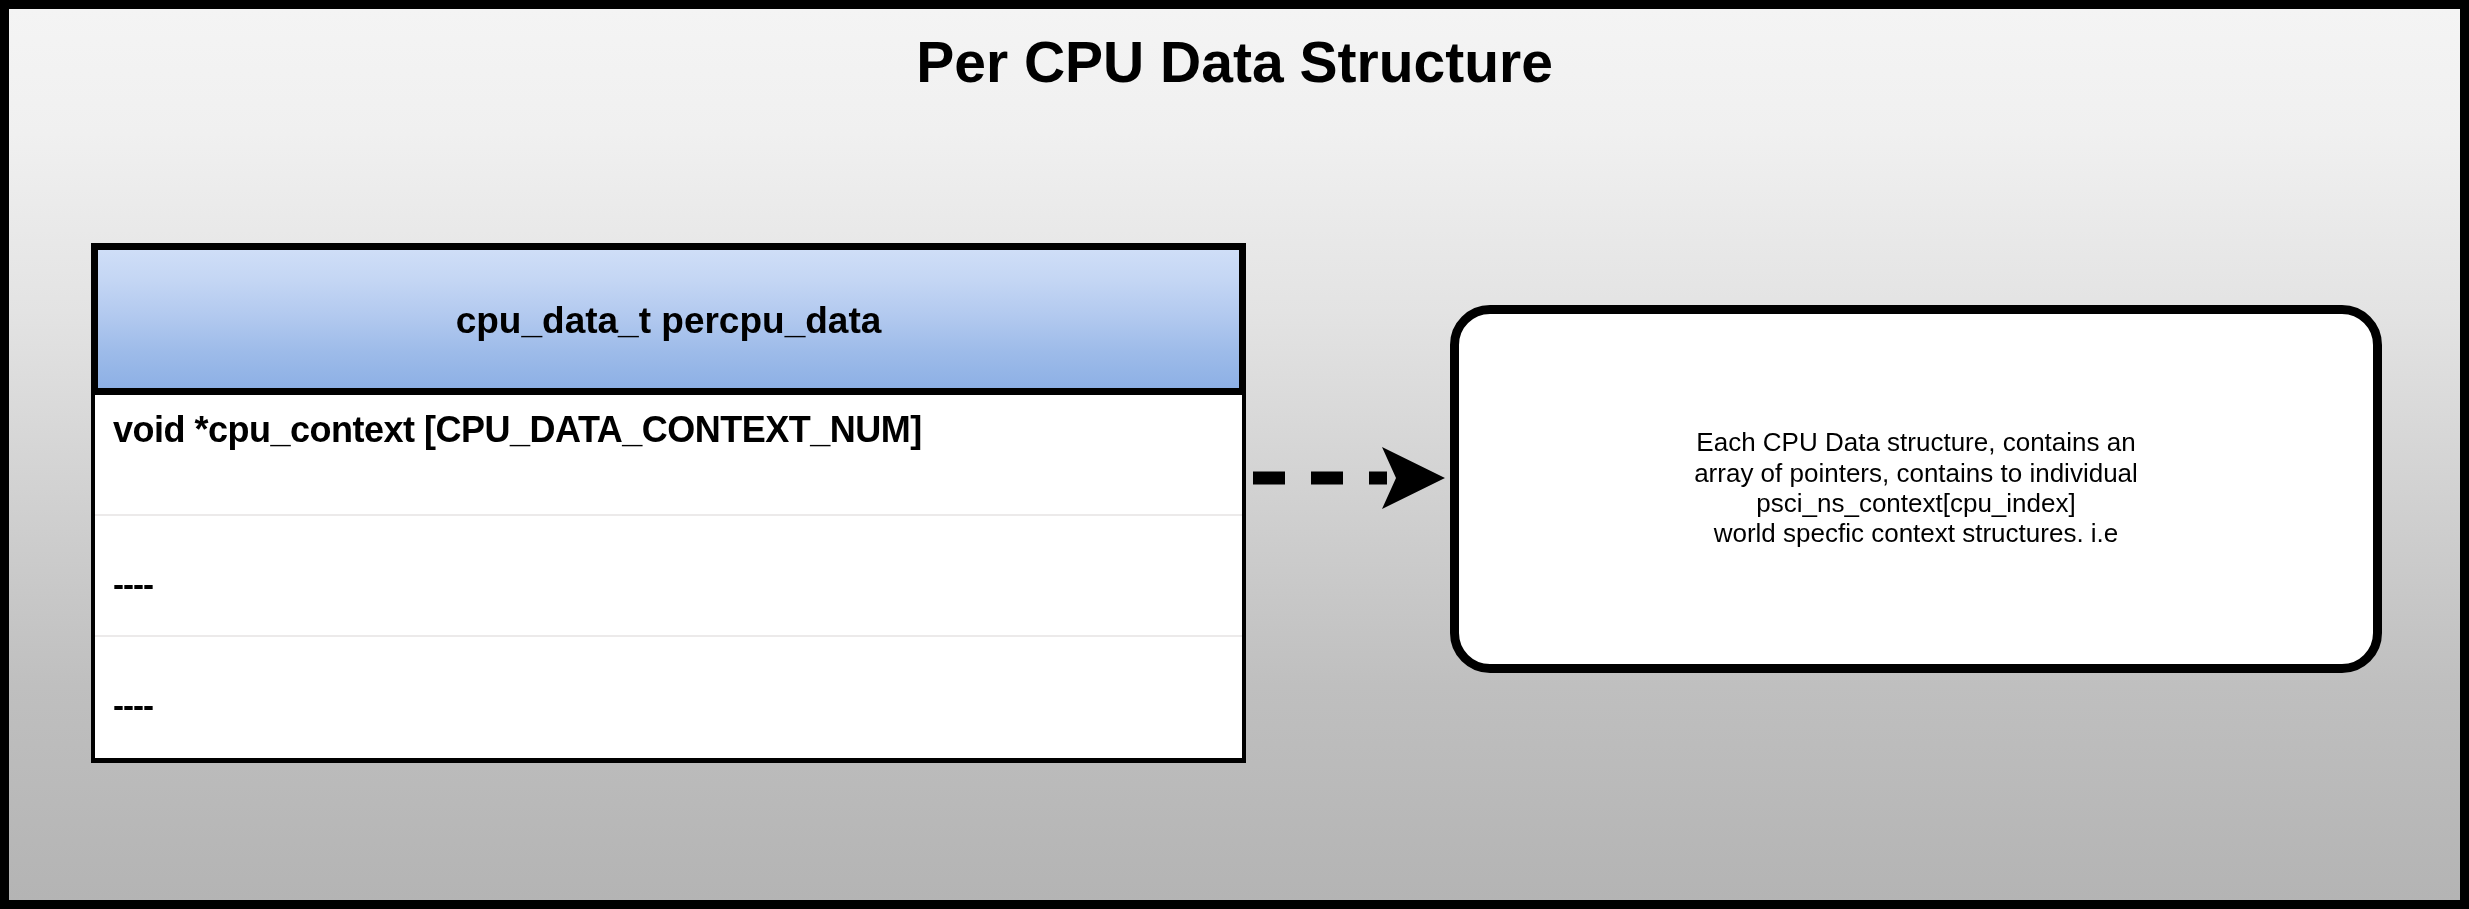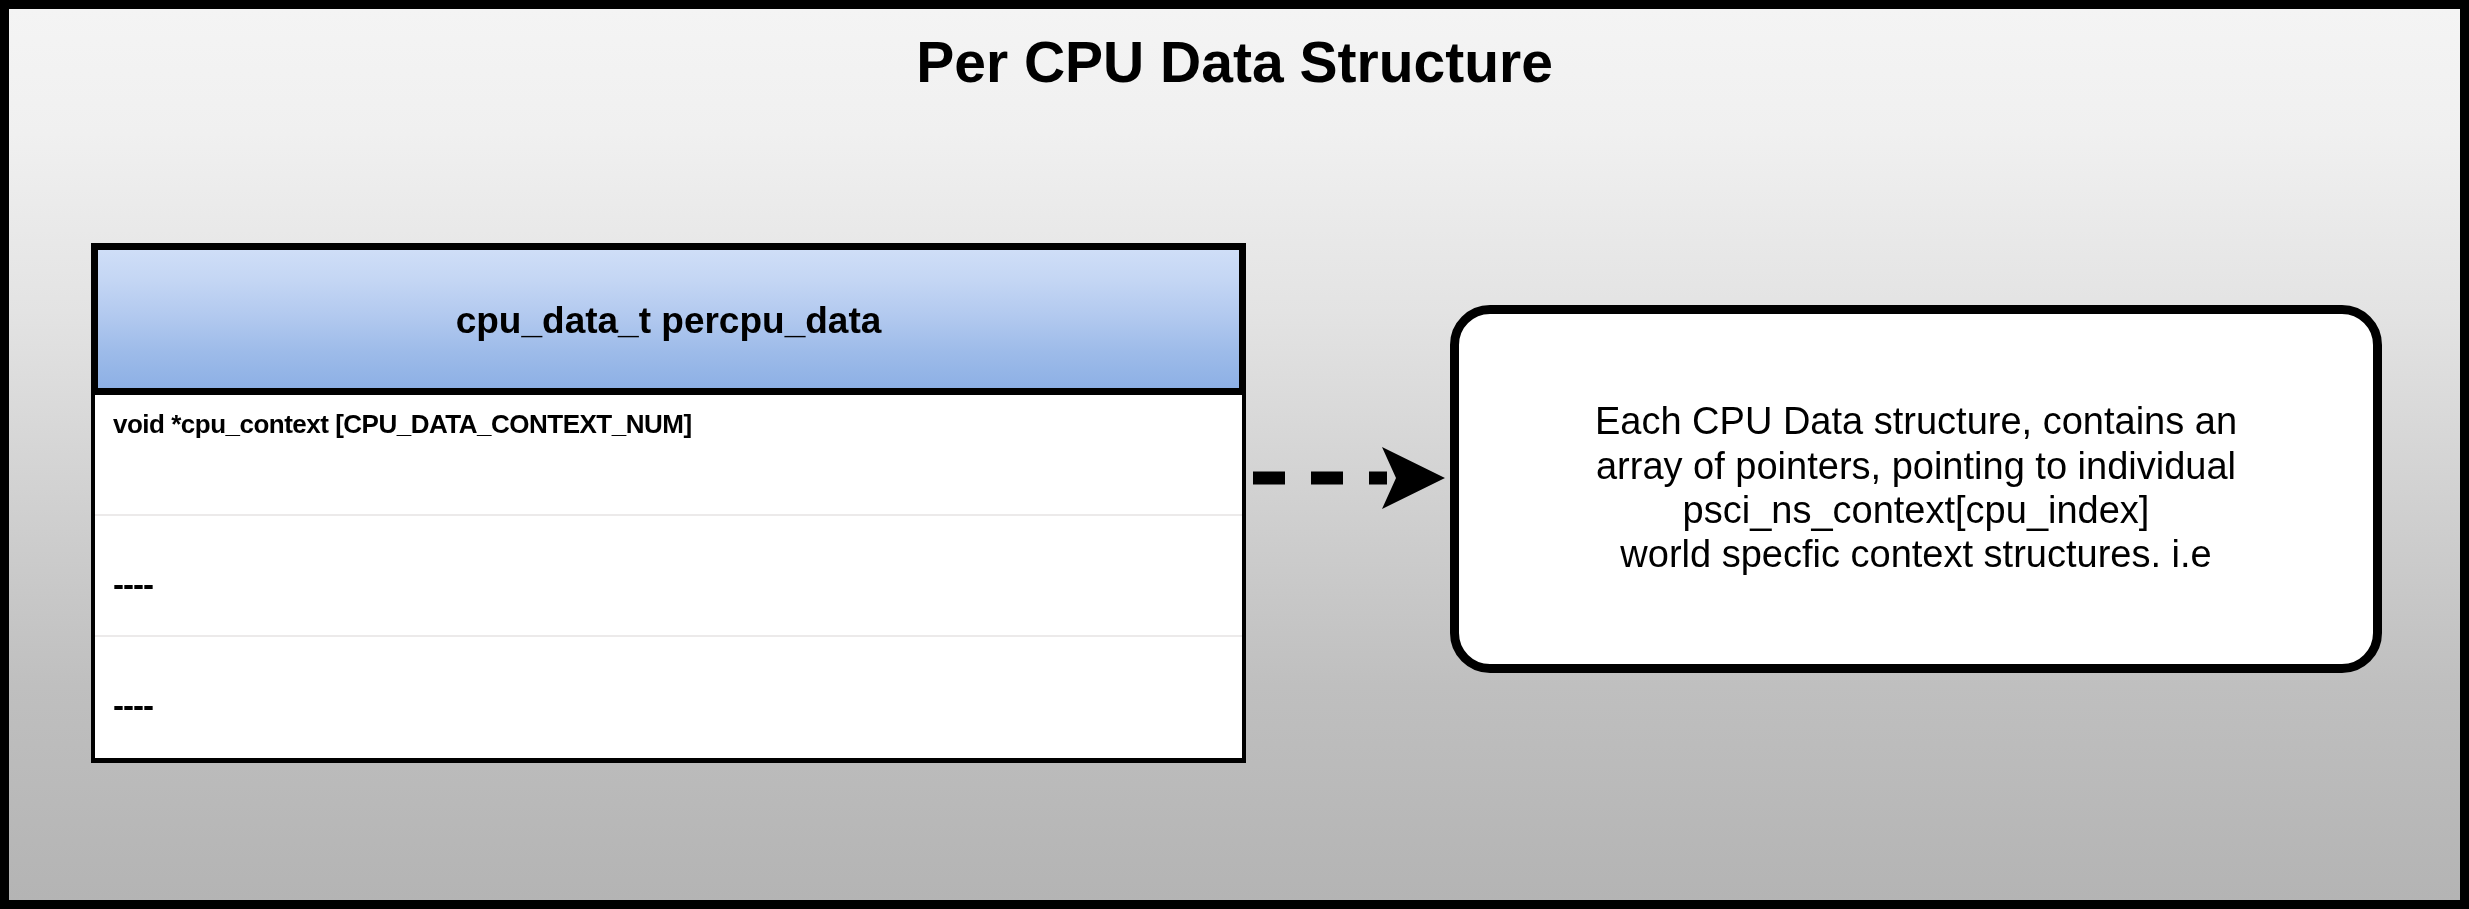"void *cpu_context [CPU_DATA_CONTEXT_NUM]" .struct-row.strong { font-size: 26px -> 36px }
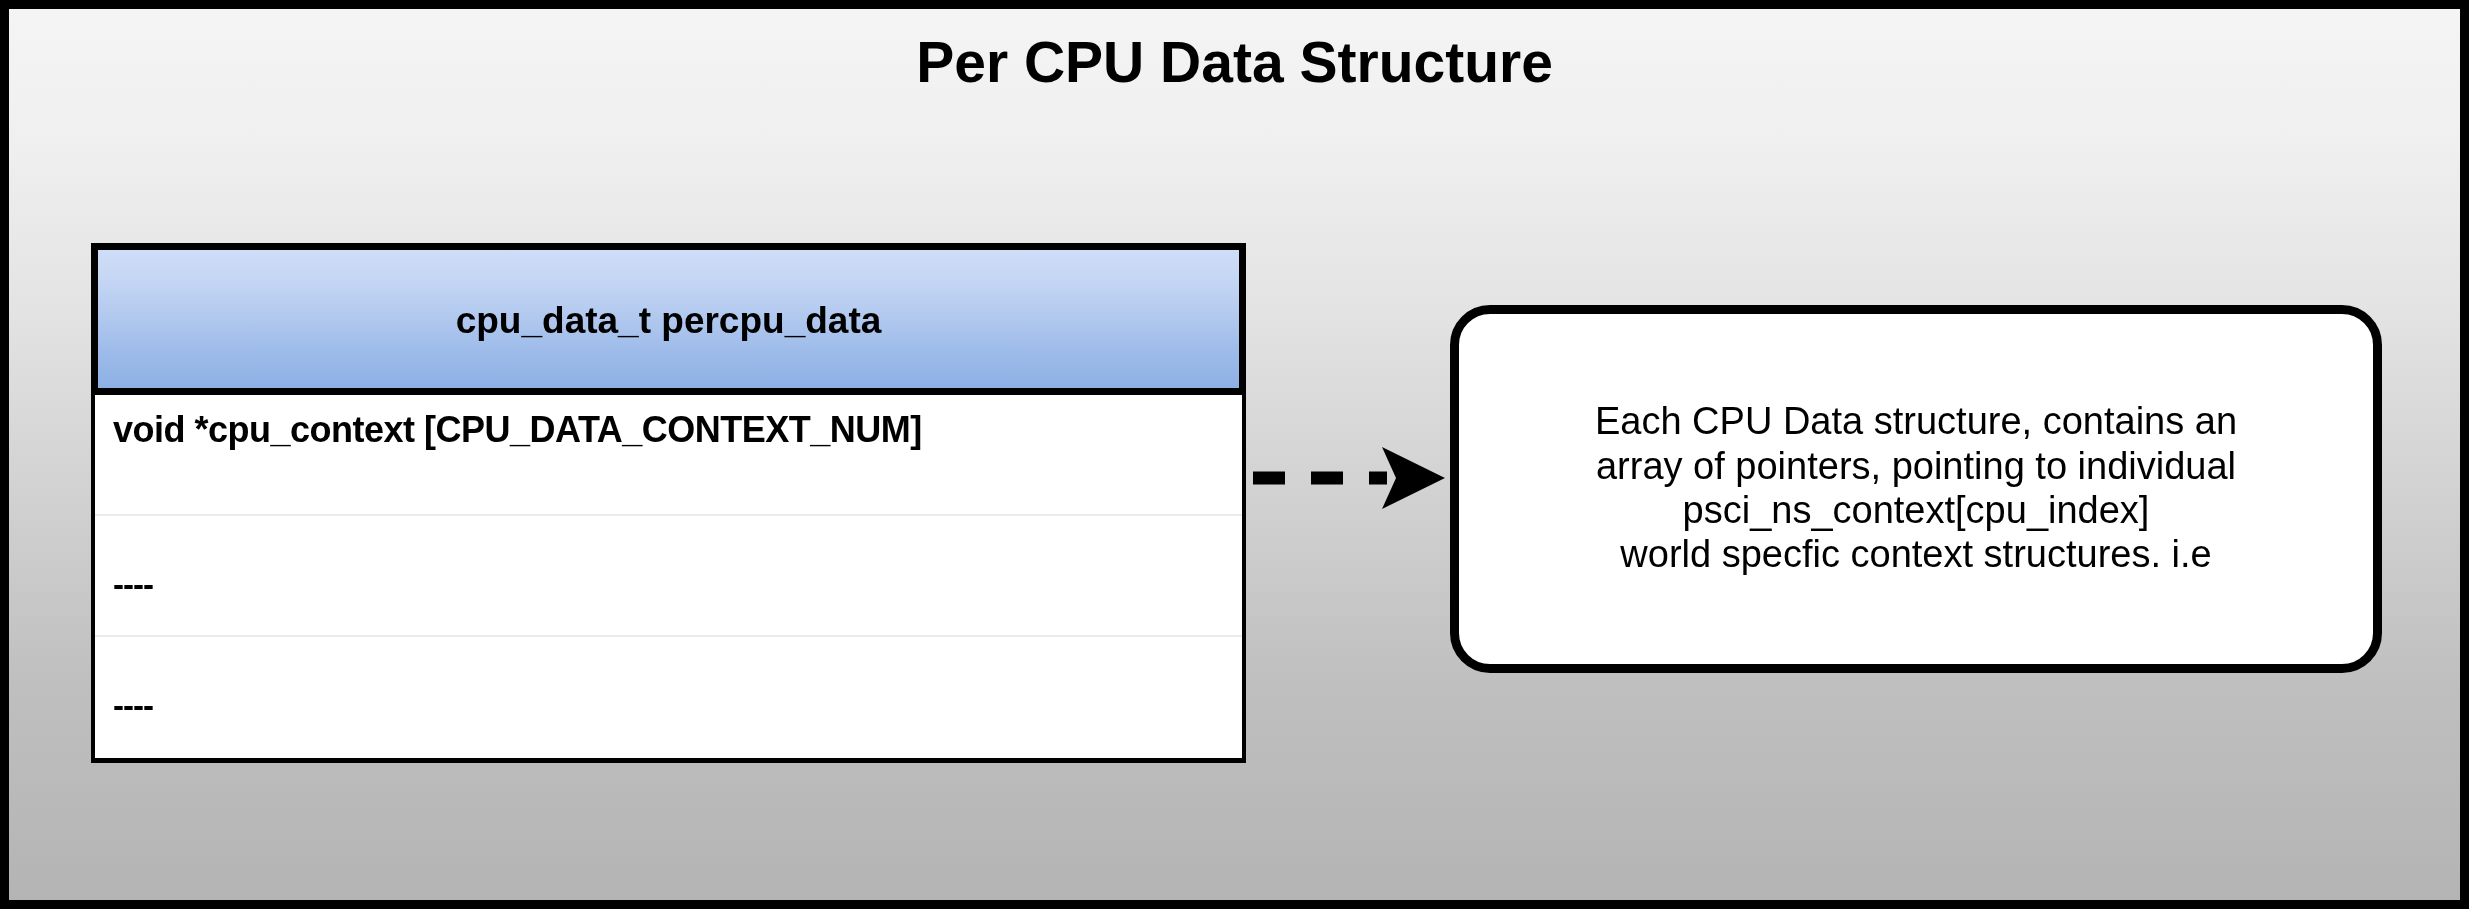"Each CPU Data structure, contains" #note-box .nline { font-size: 38px -> 26px }
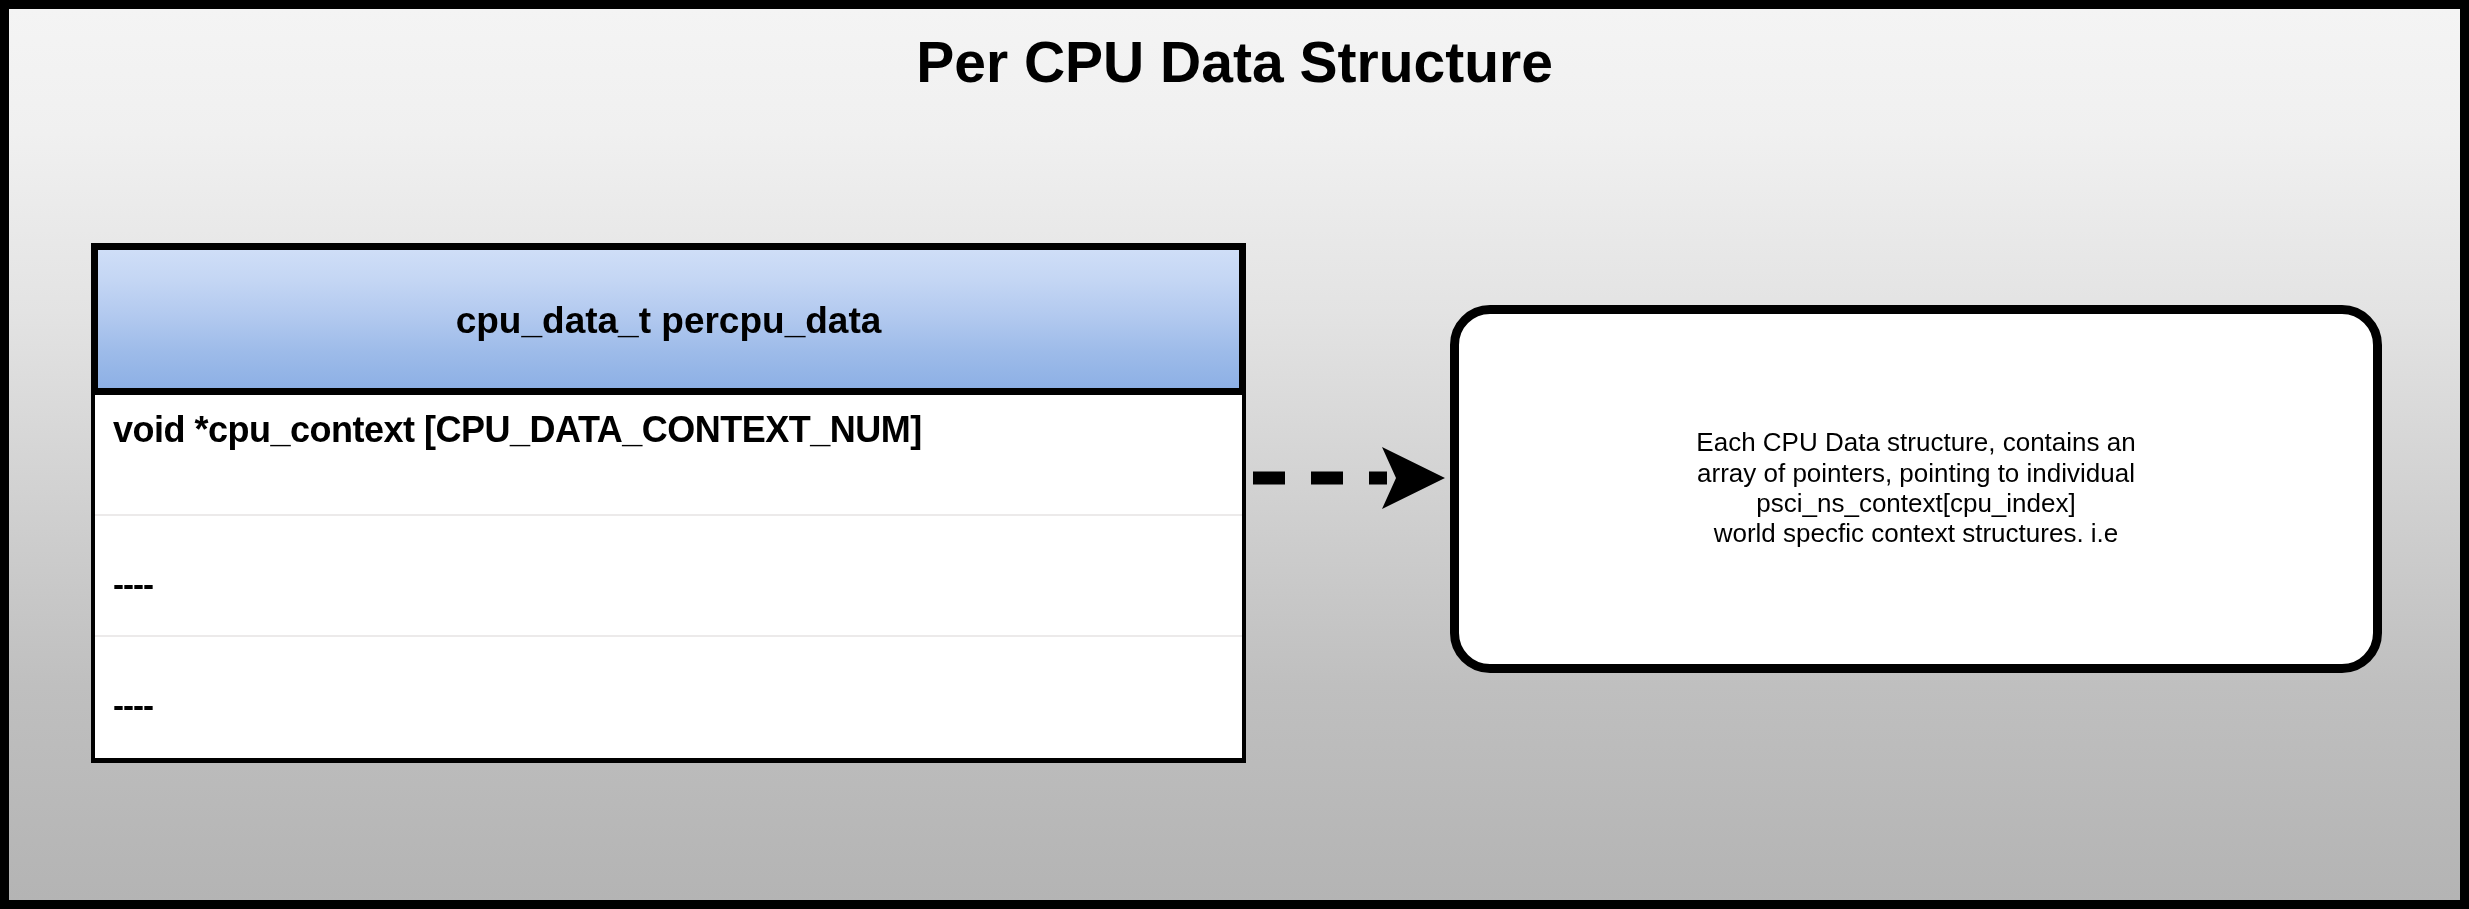"array of pointers, pointing to" div.nline { text: pointing -> contains }
